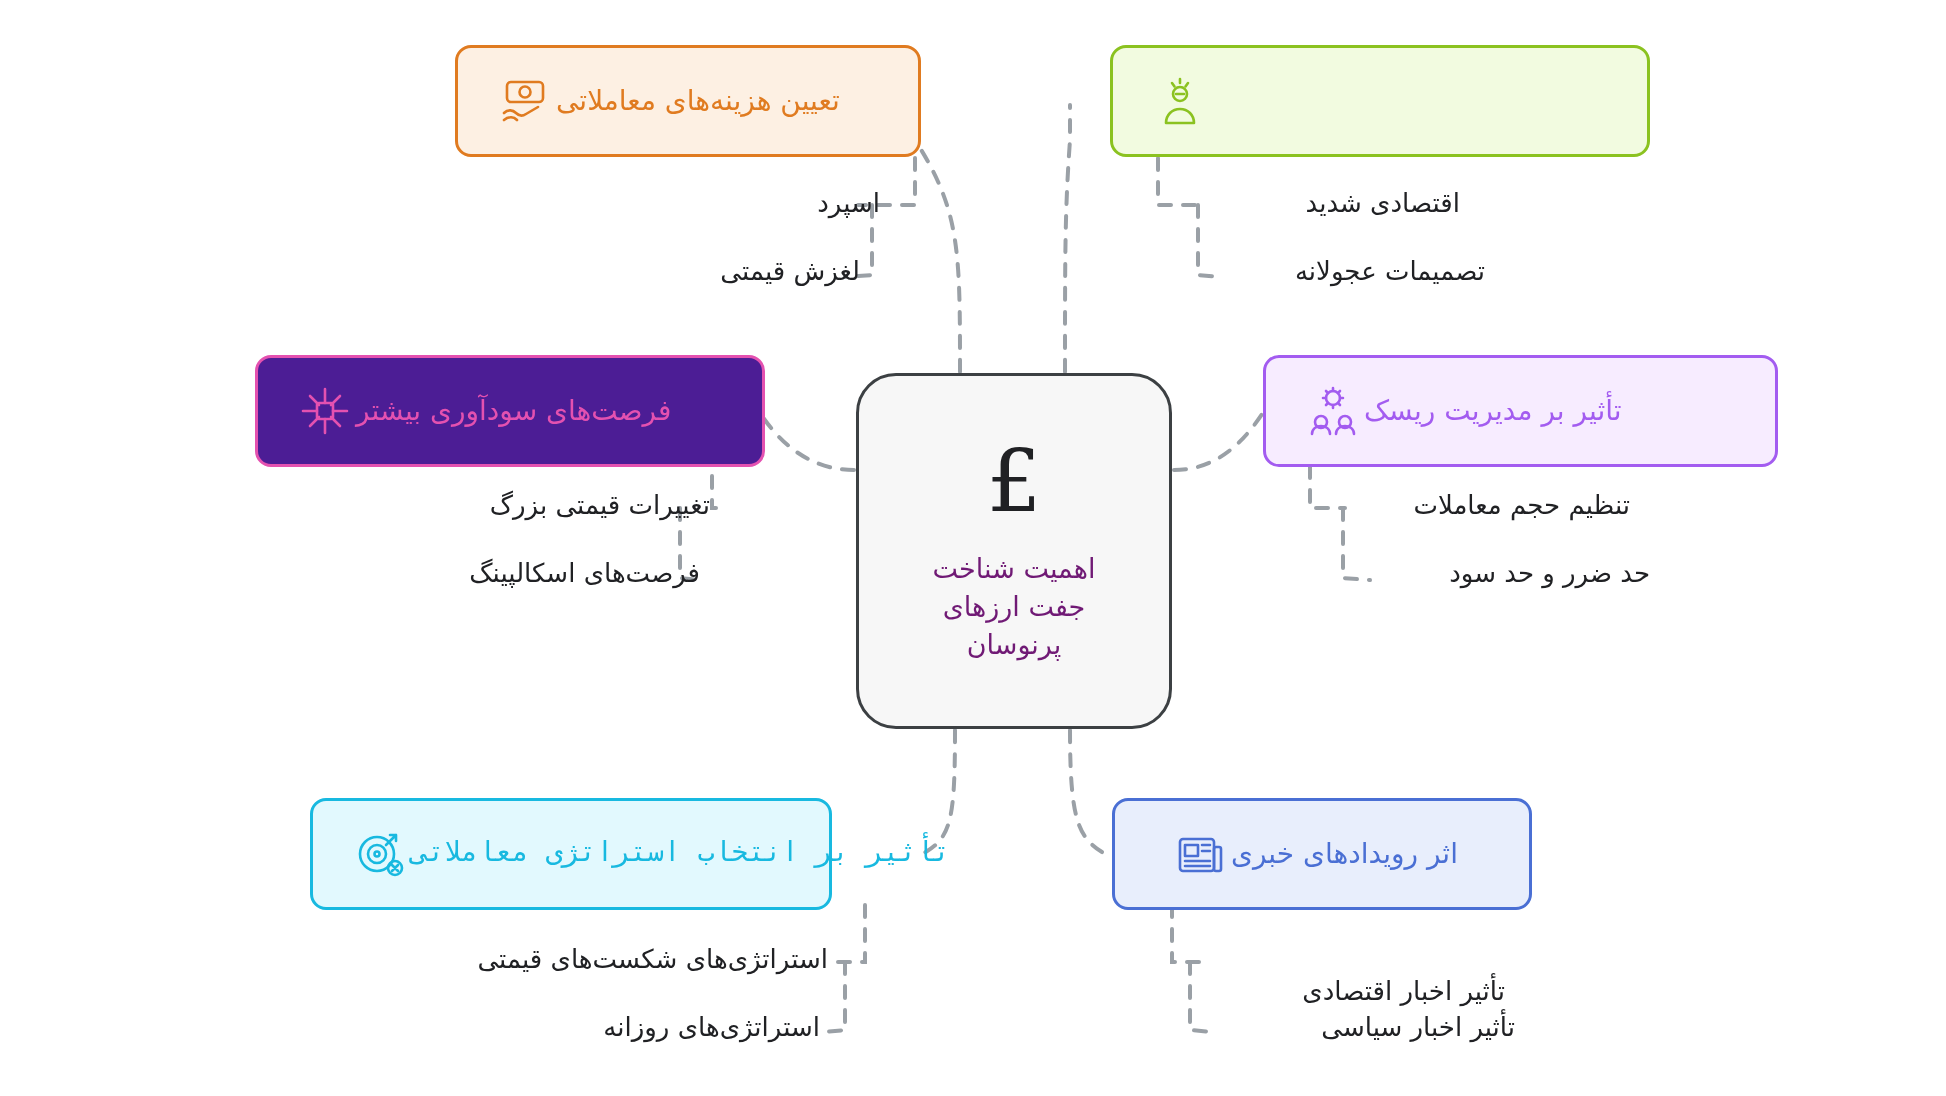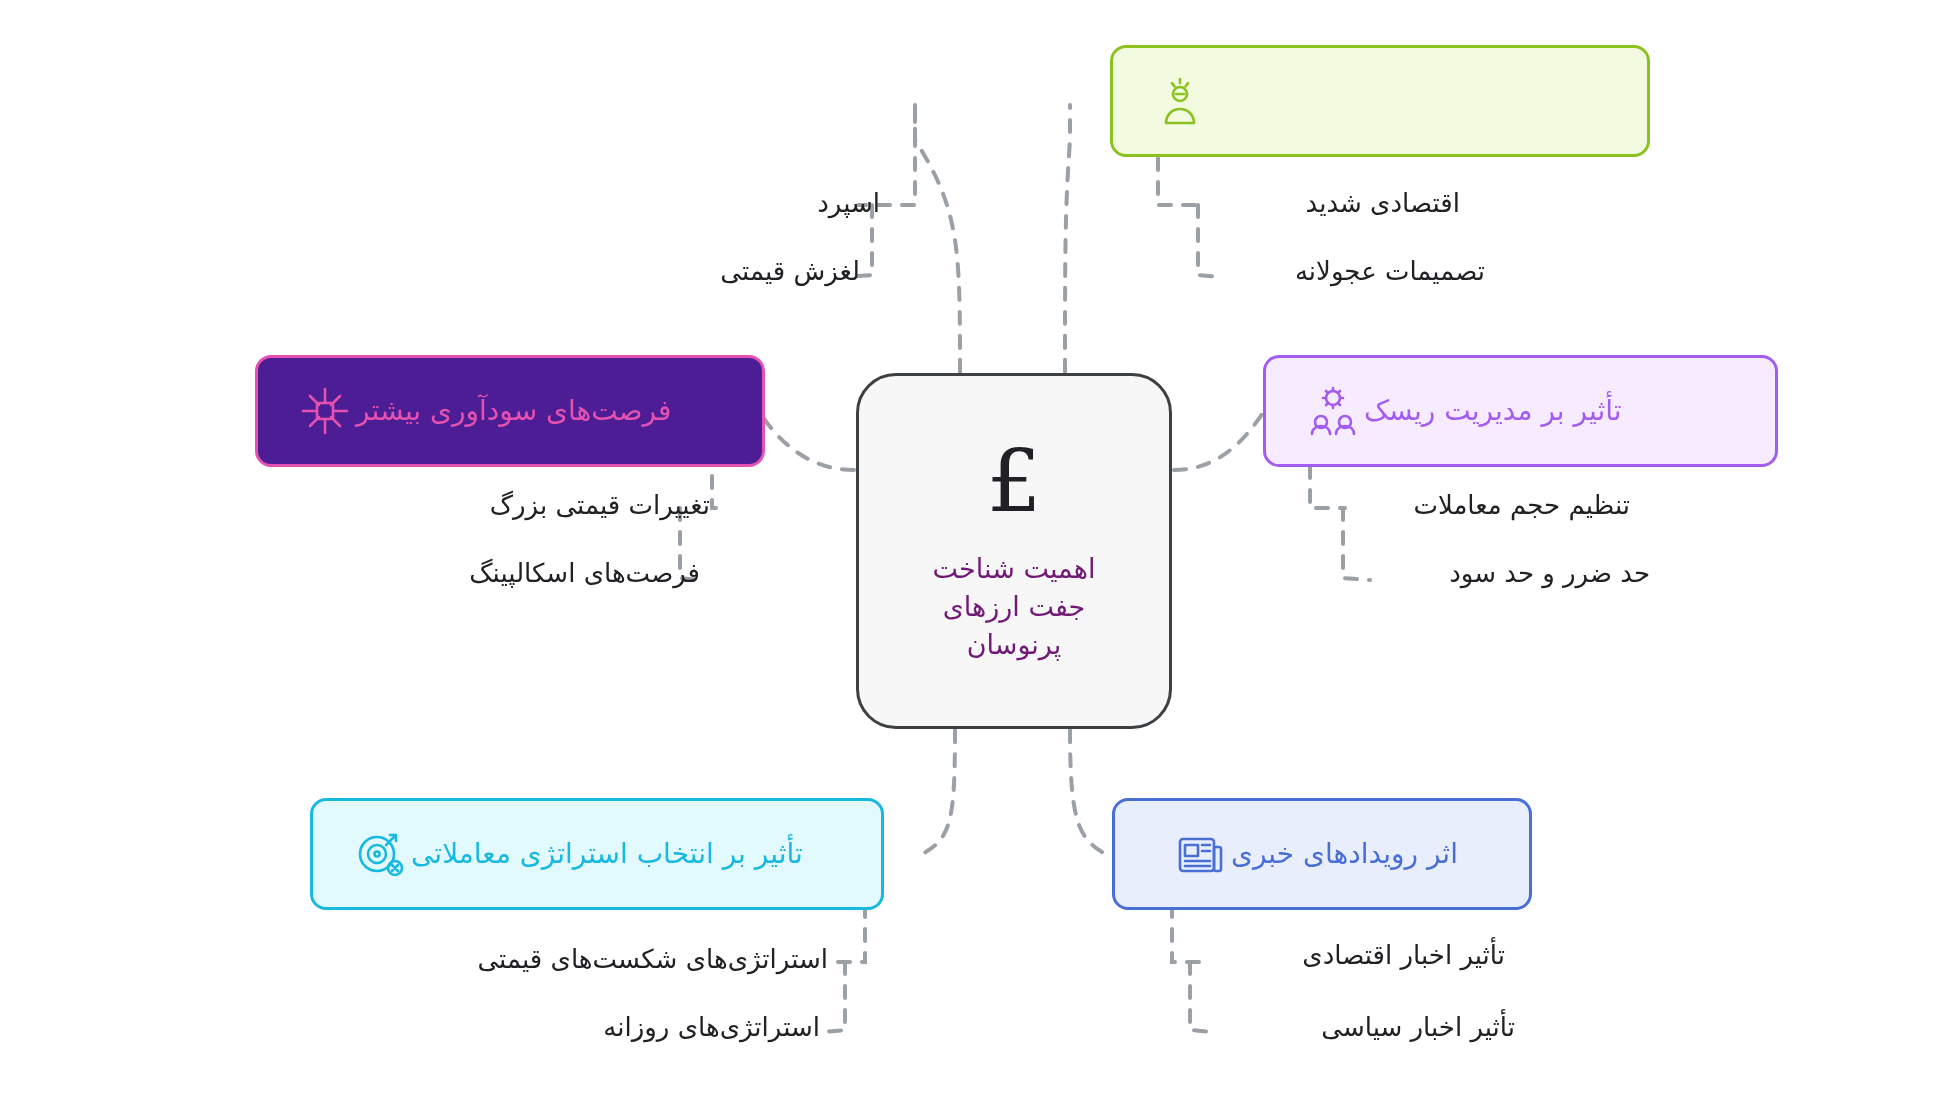"تعیین هزینه‌های معاملاتی" div.branch { html: none -> <div> <span> <svg> <rect></rect> <circle></circle> <path></path> <path></path> </svg> </span> <span>تعیین هزینه‌های معاملاتی</span> </div> }
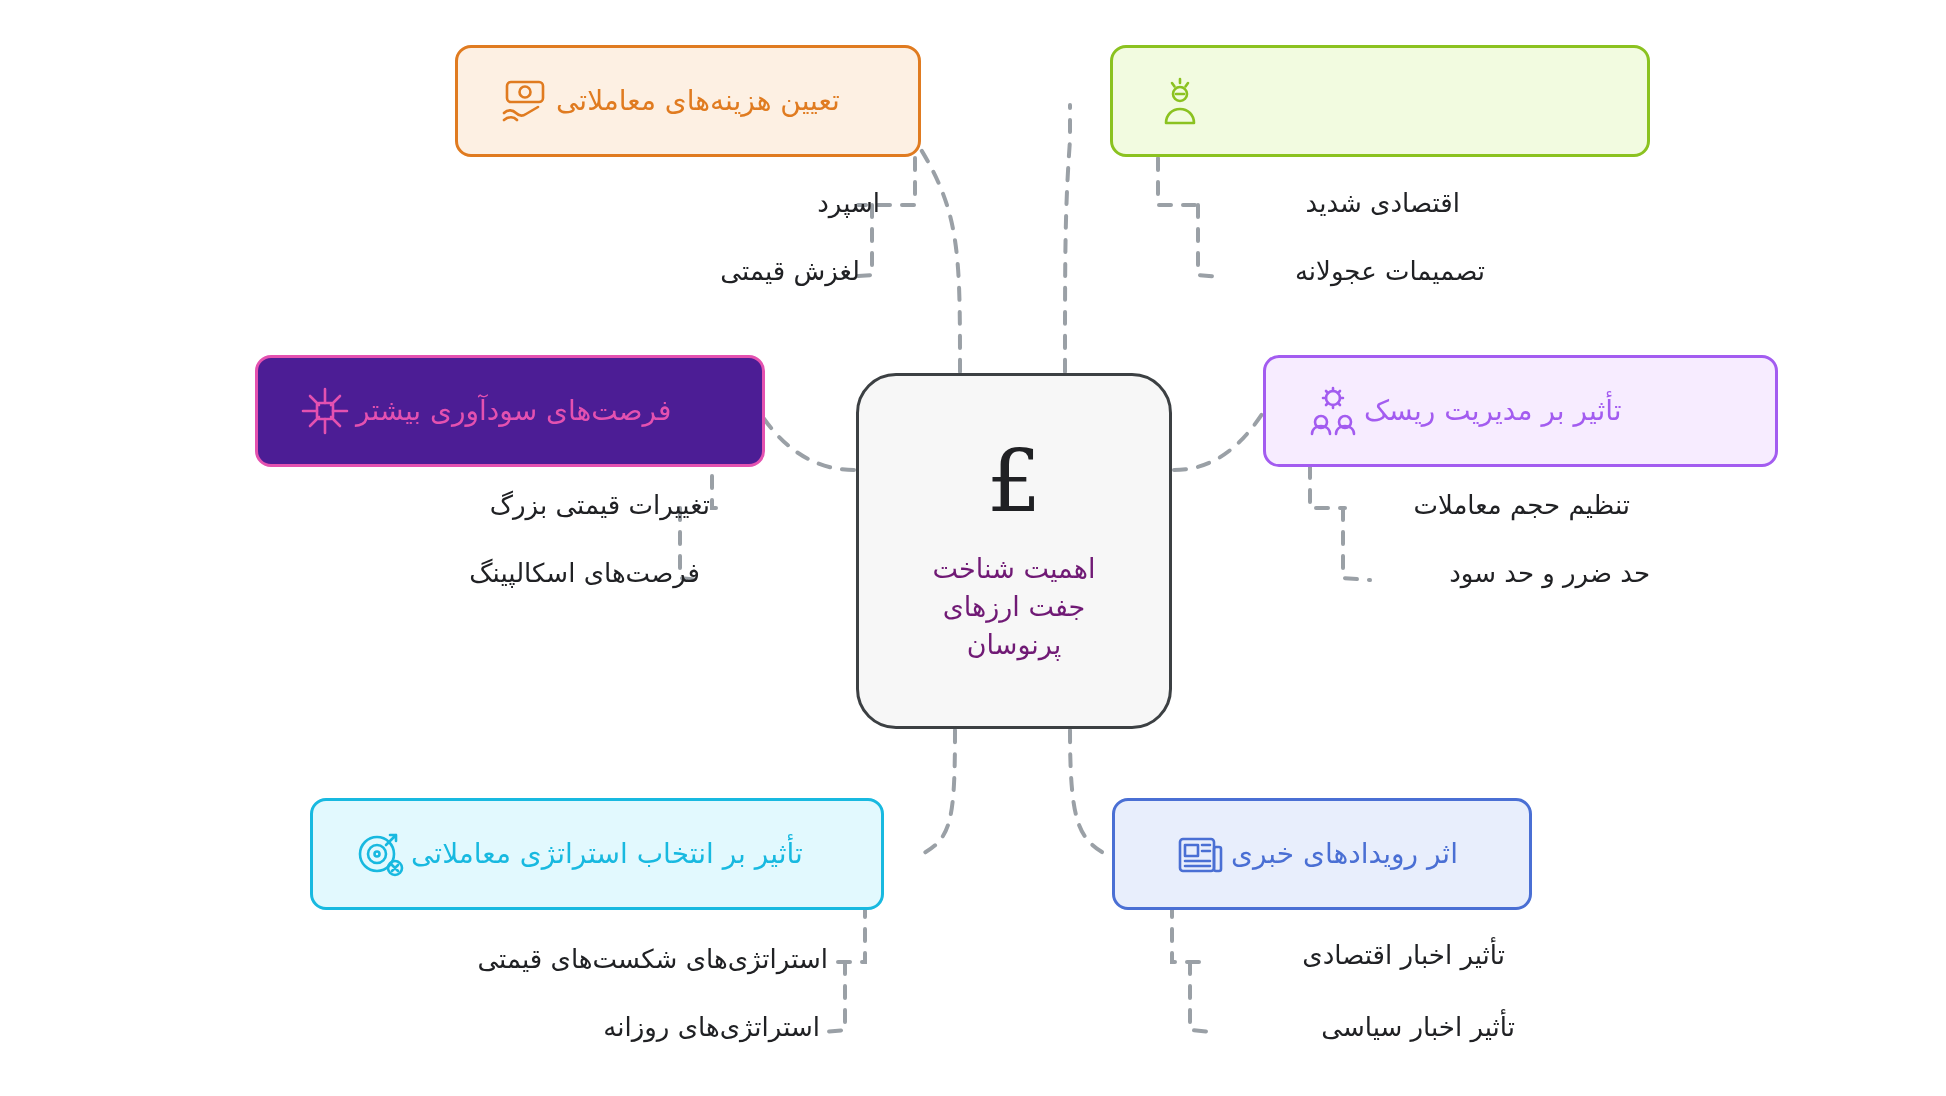"تأثیر بر انتخاب استراتژی معاملاتی" div.branch { font-family: none -> Liberation Mono, monospace; width: 574px -> 522px }
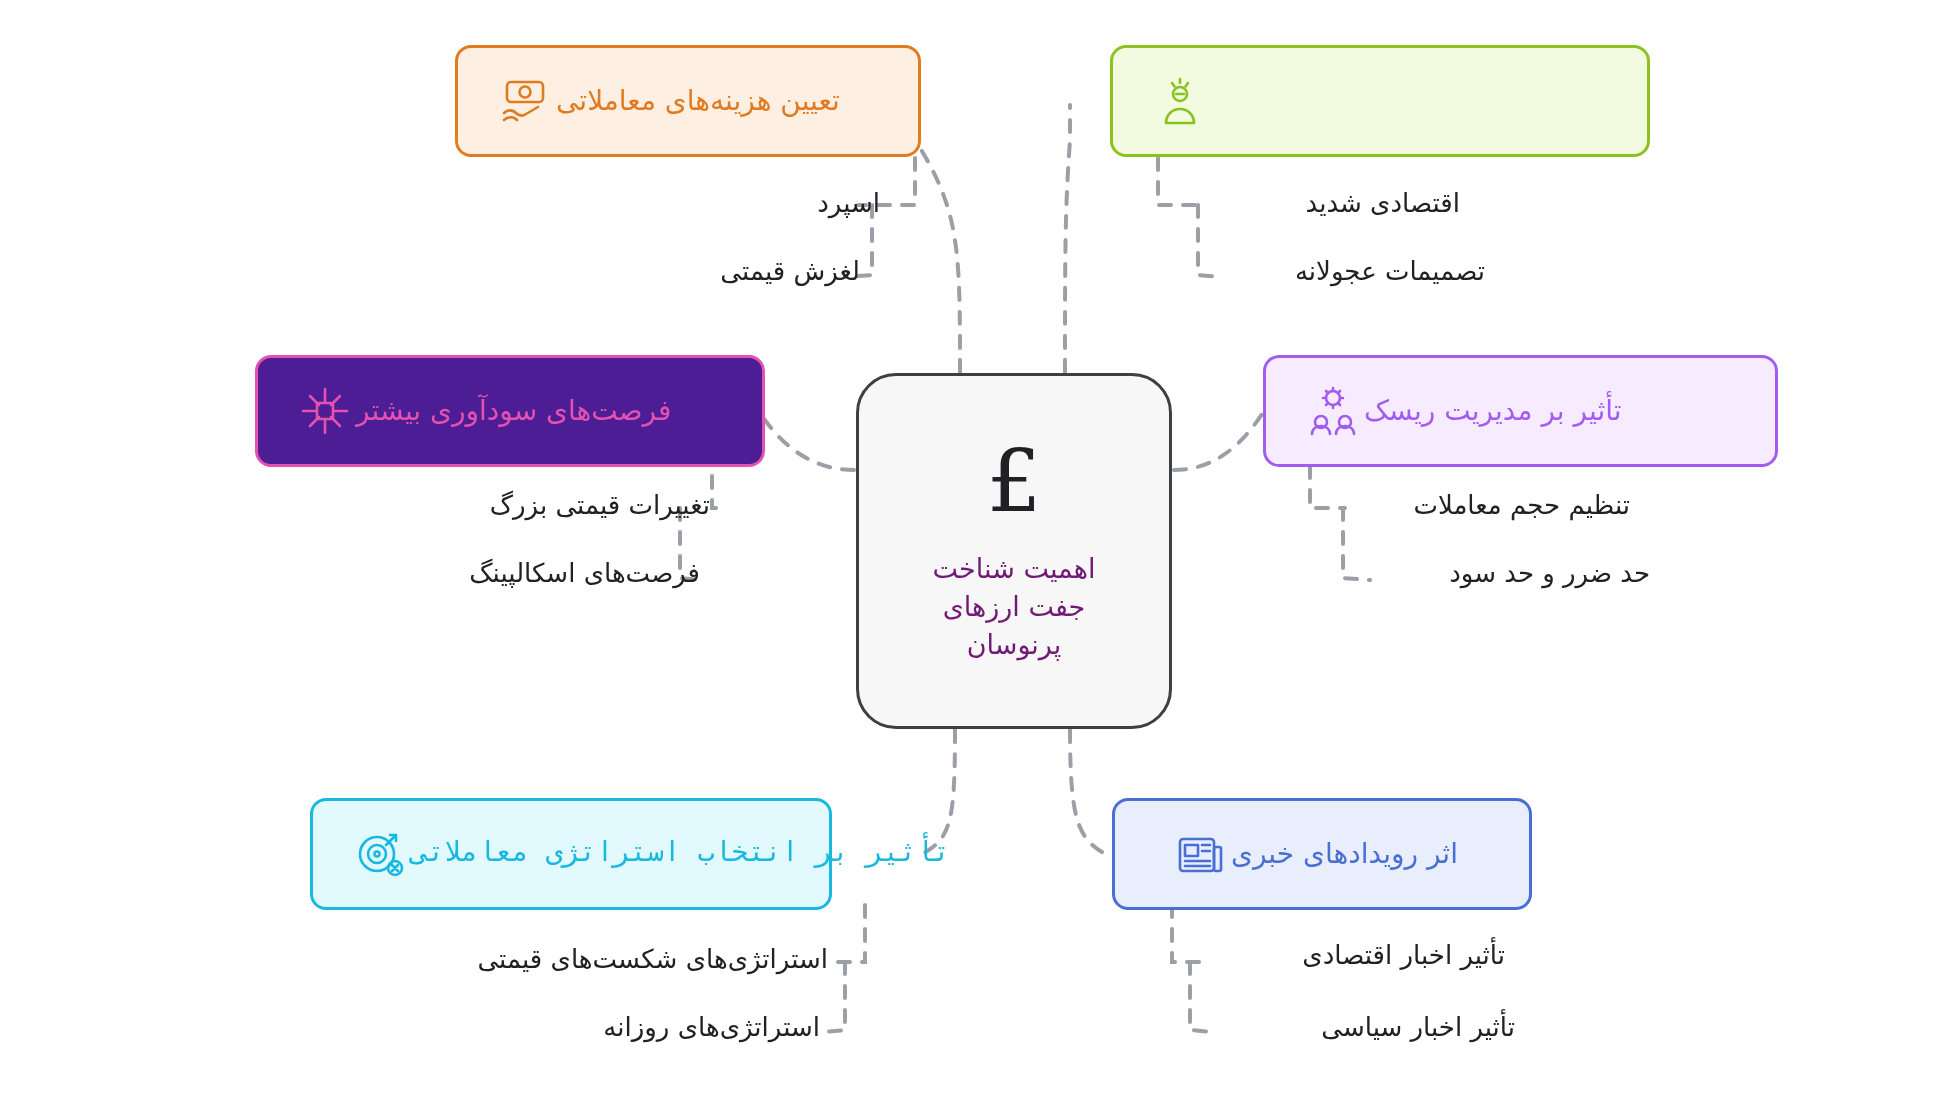"تأثیر اخبار اقتصادی" div.sub { top: 940px -> 976px }
